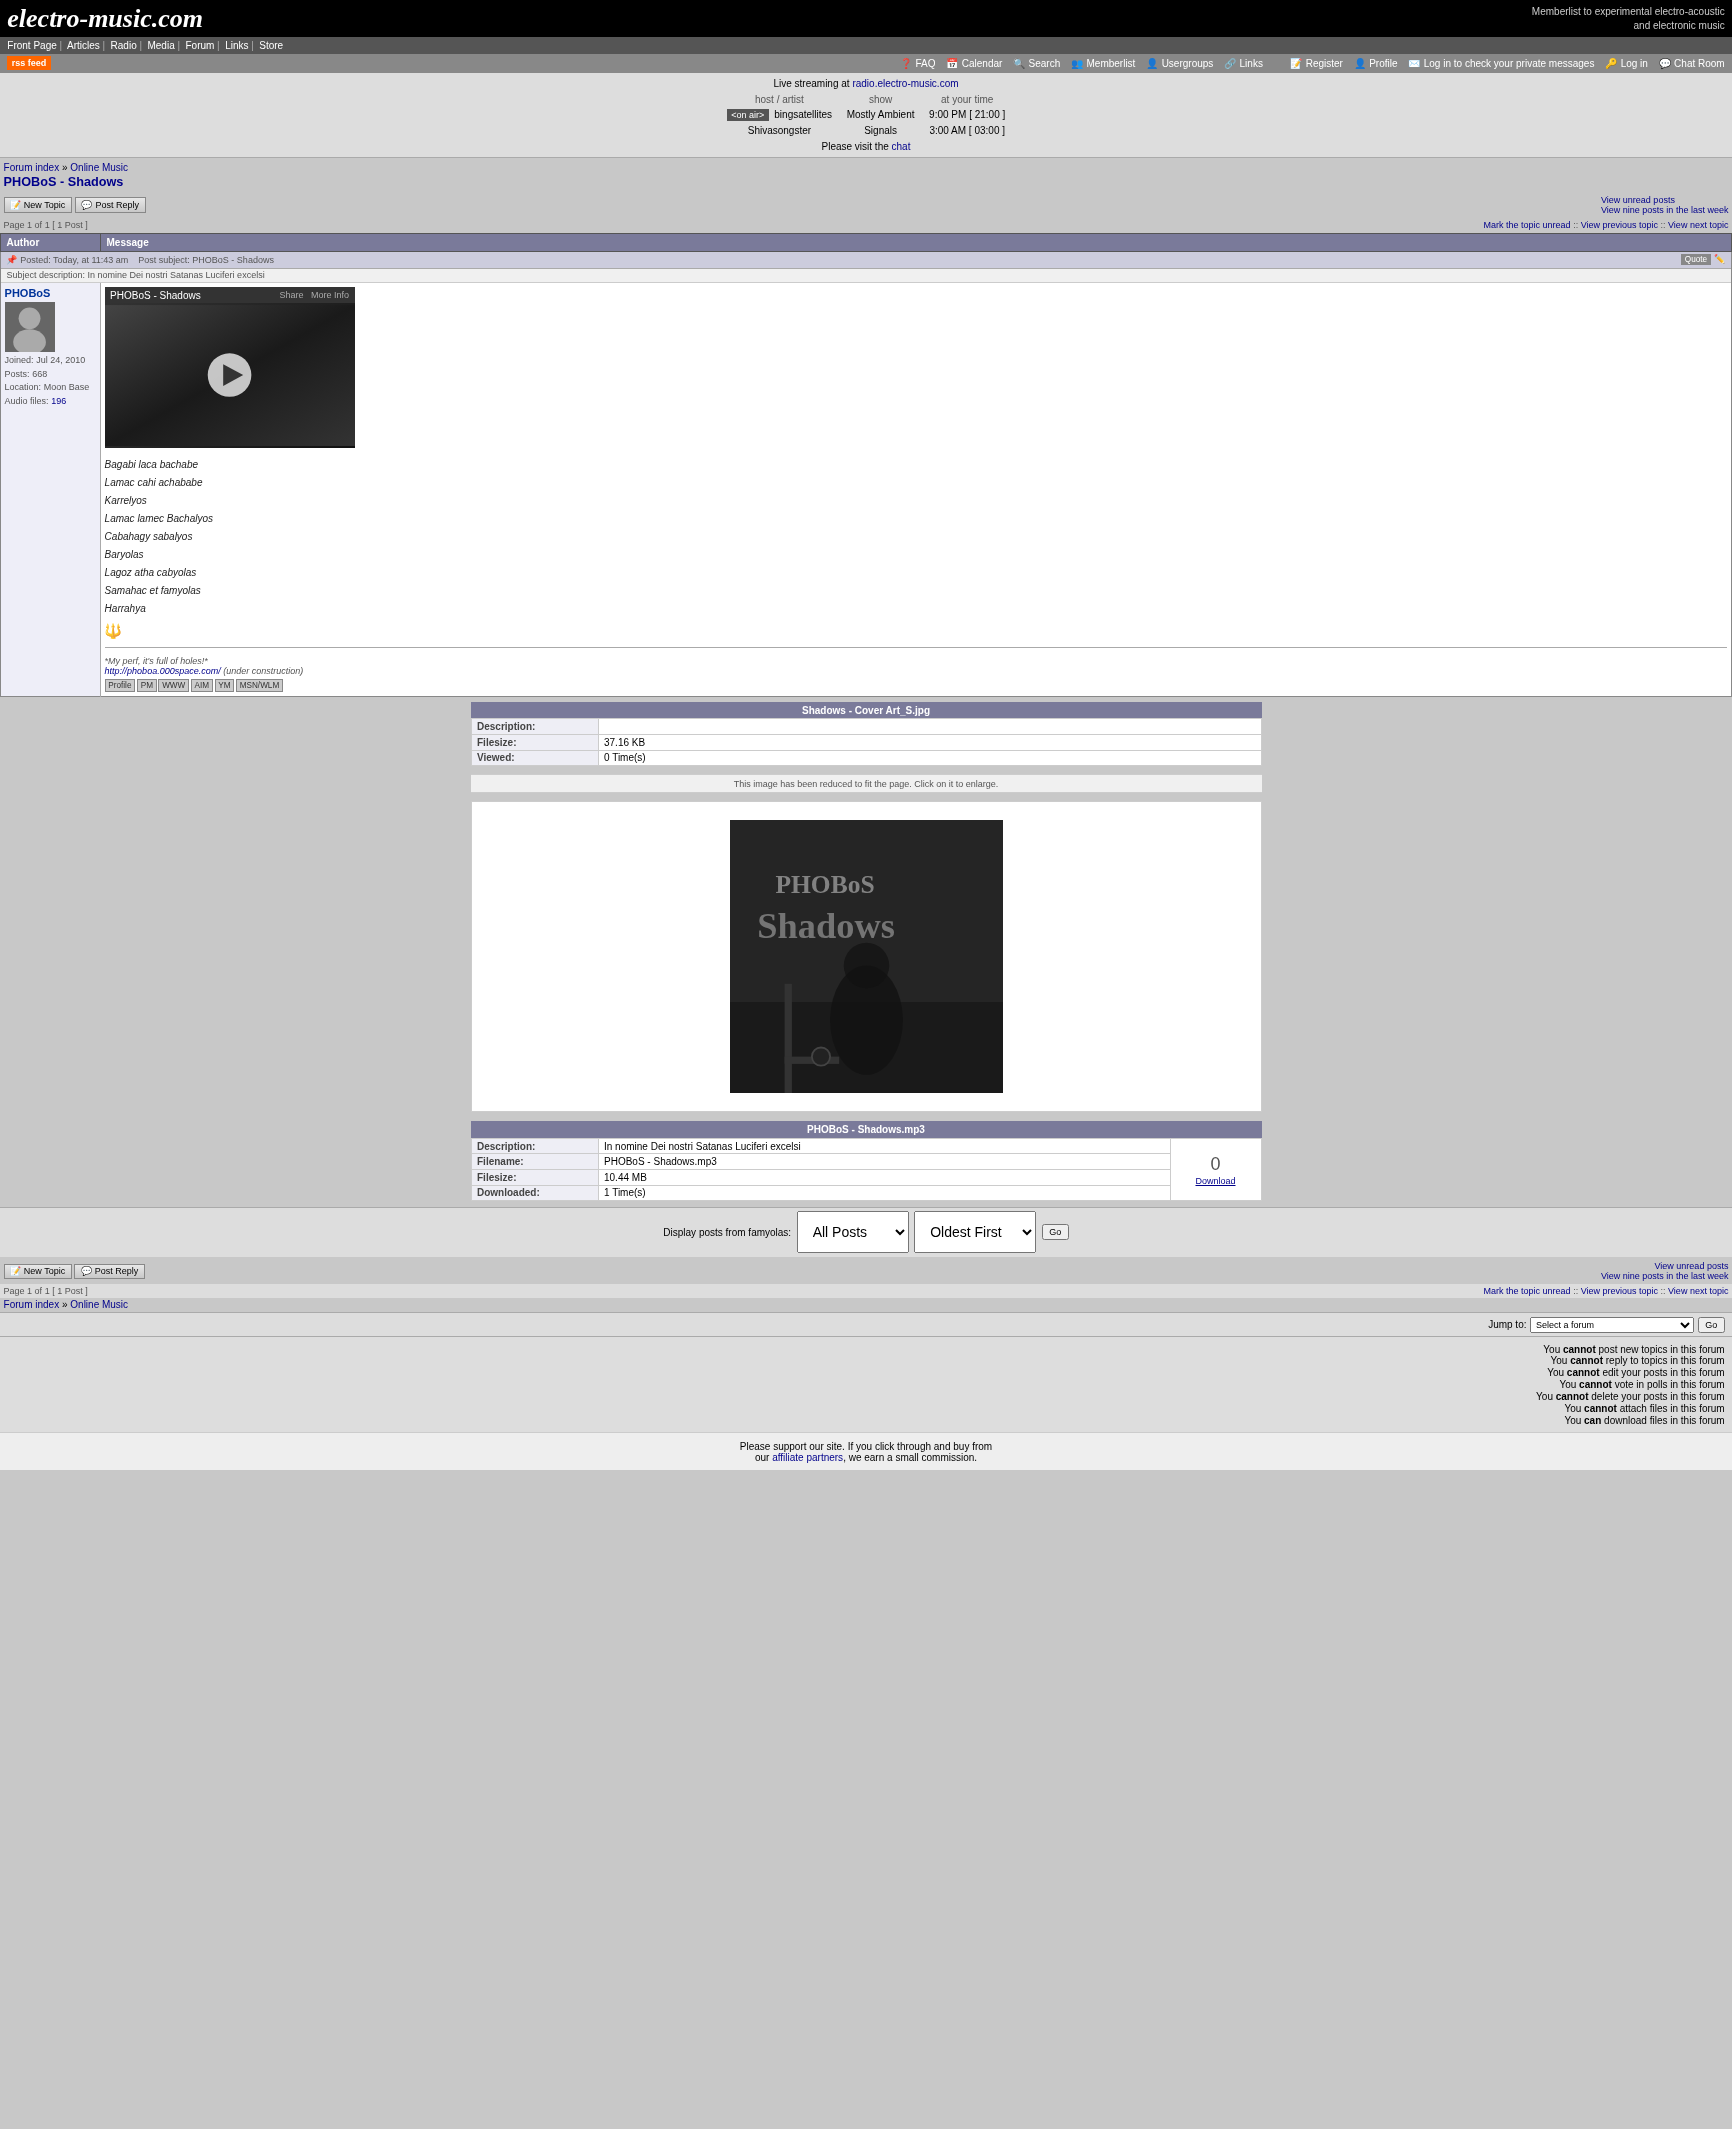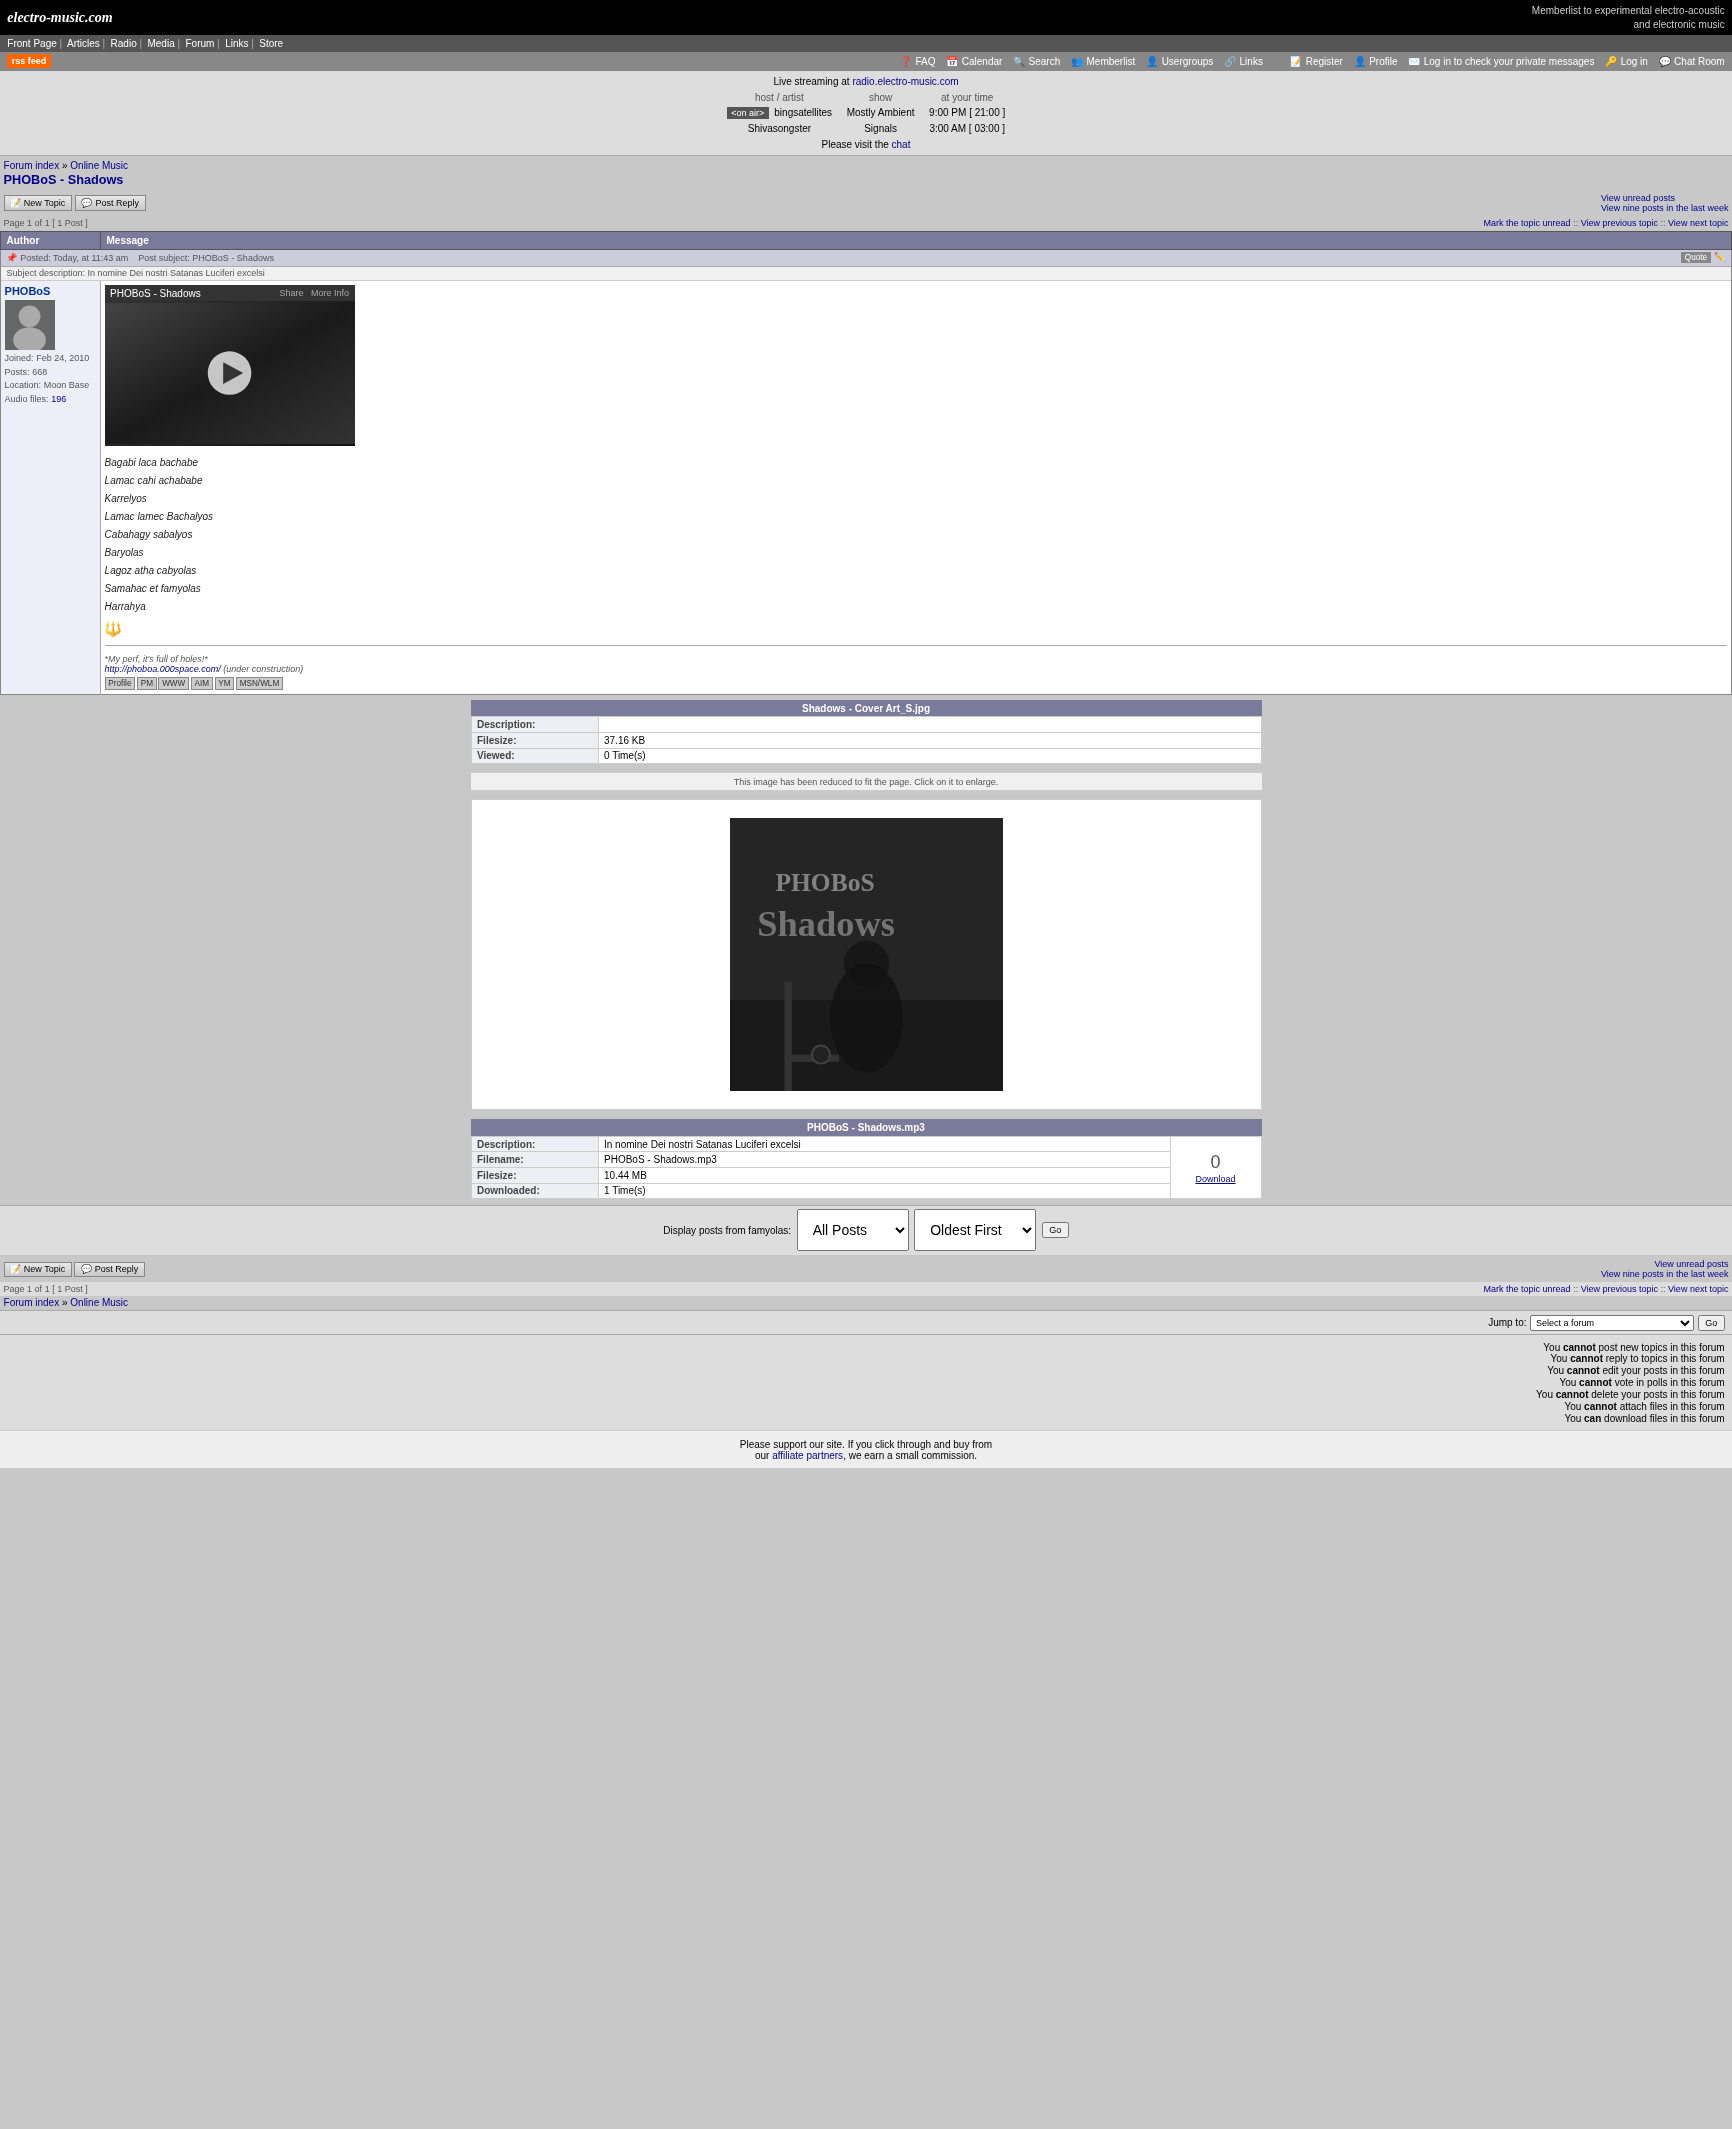"electro-music.com" #site-logo { font-size: 14px -> 26px }
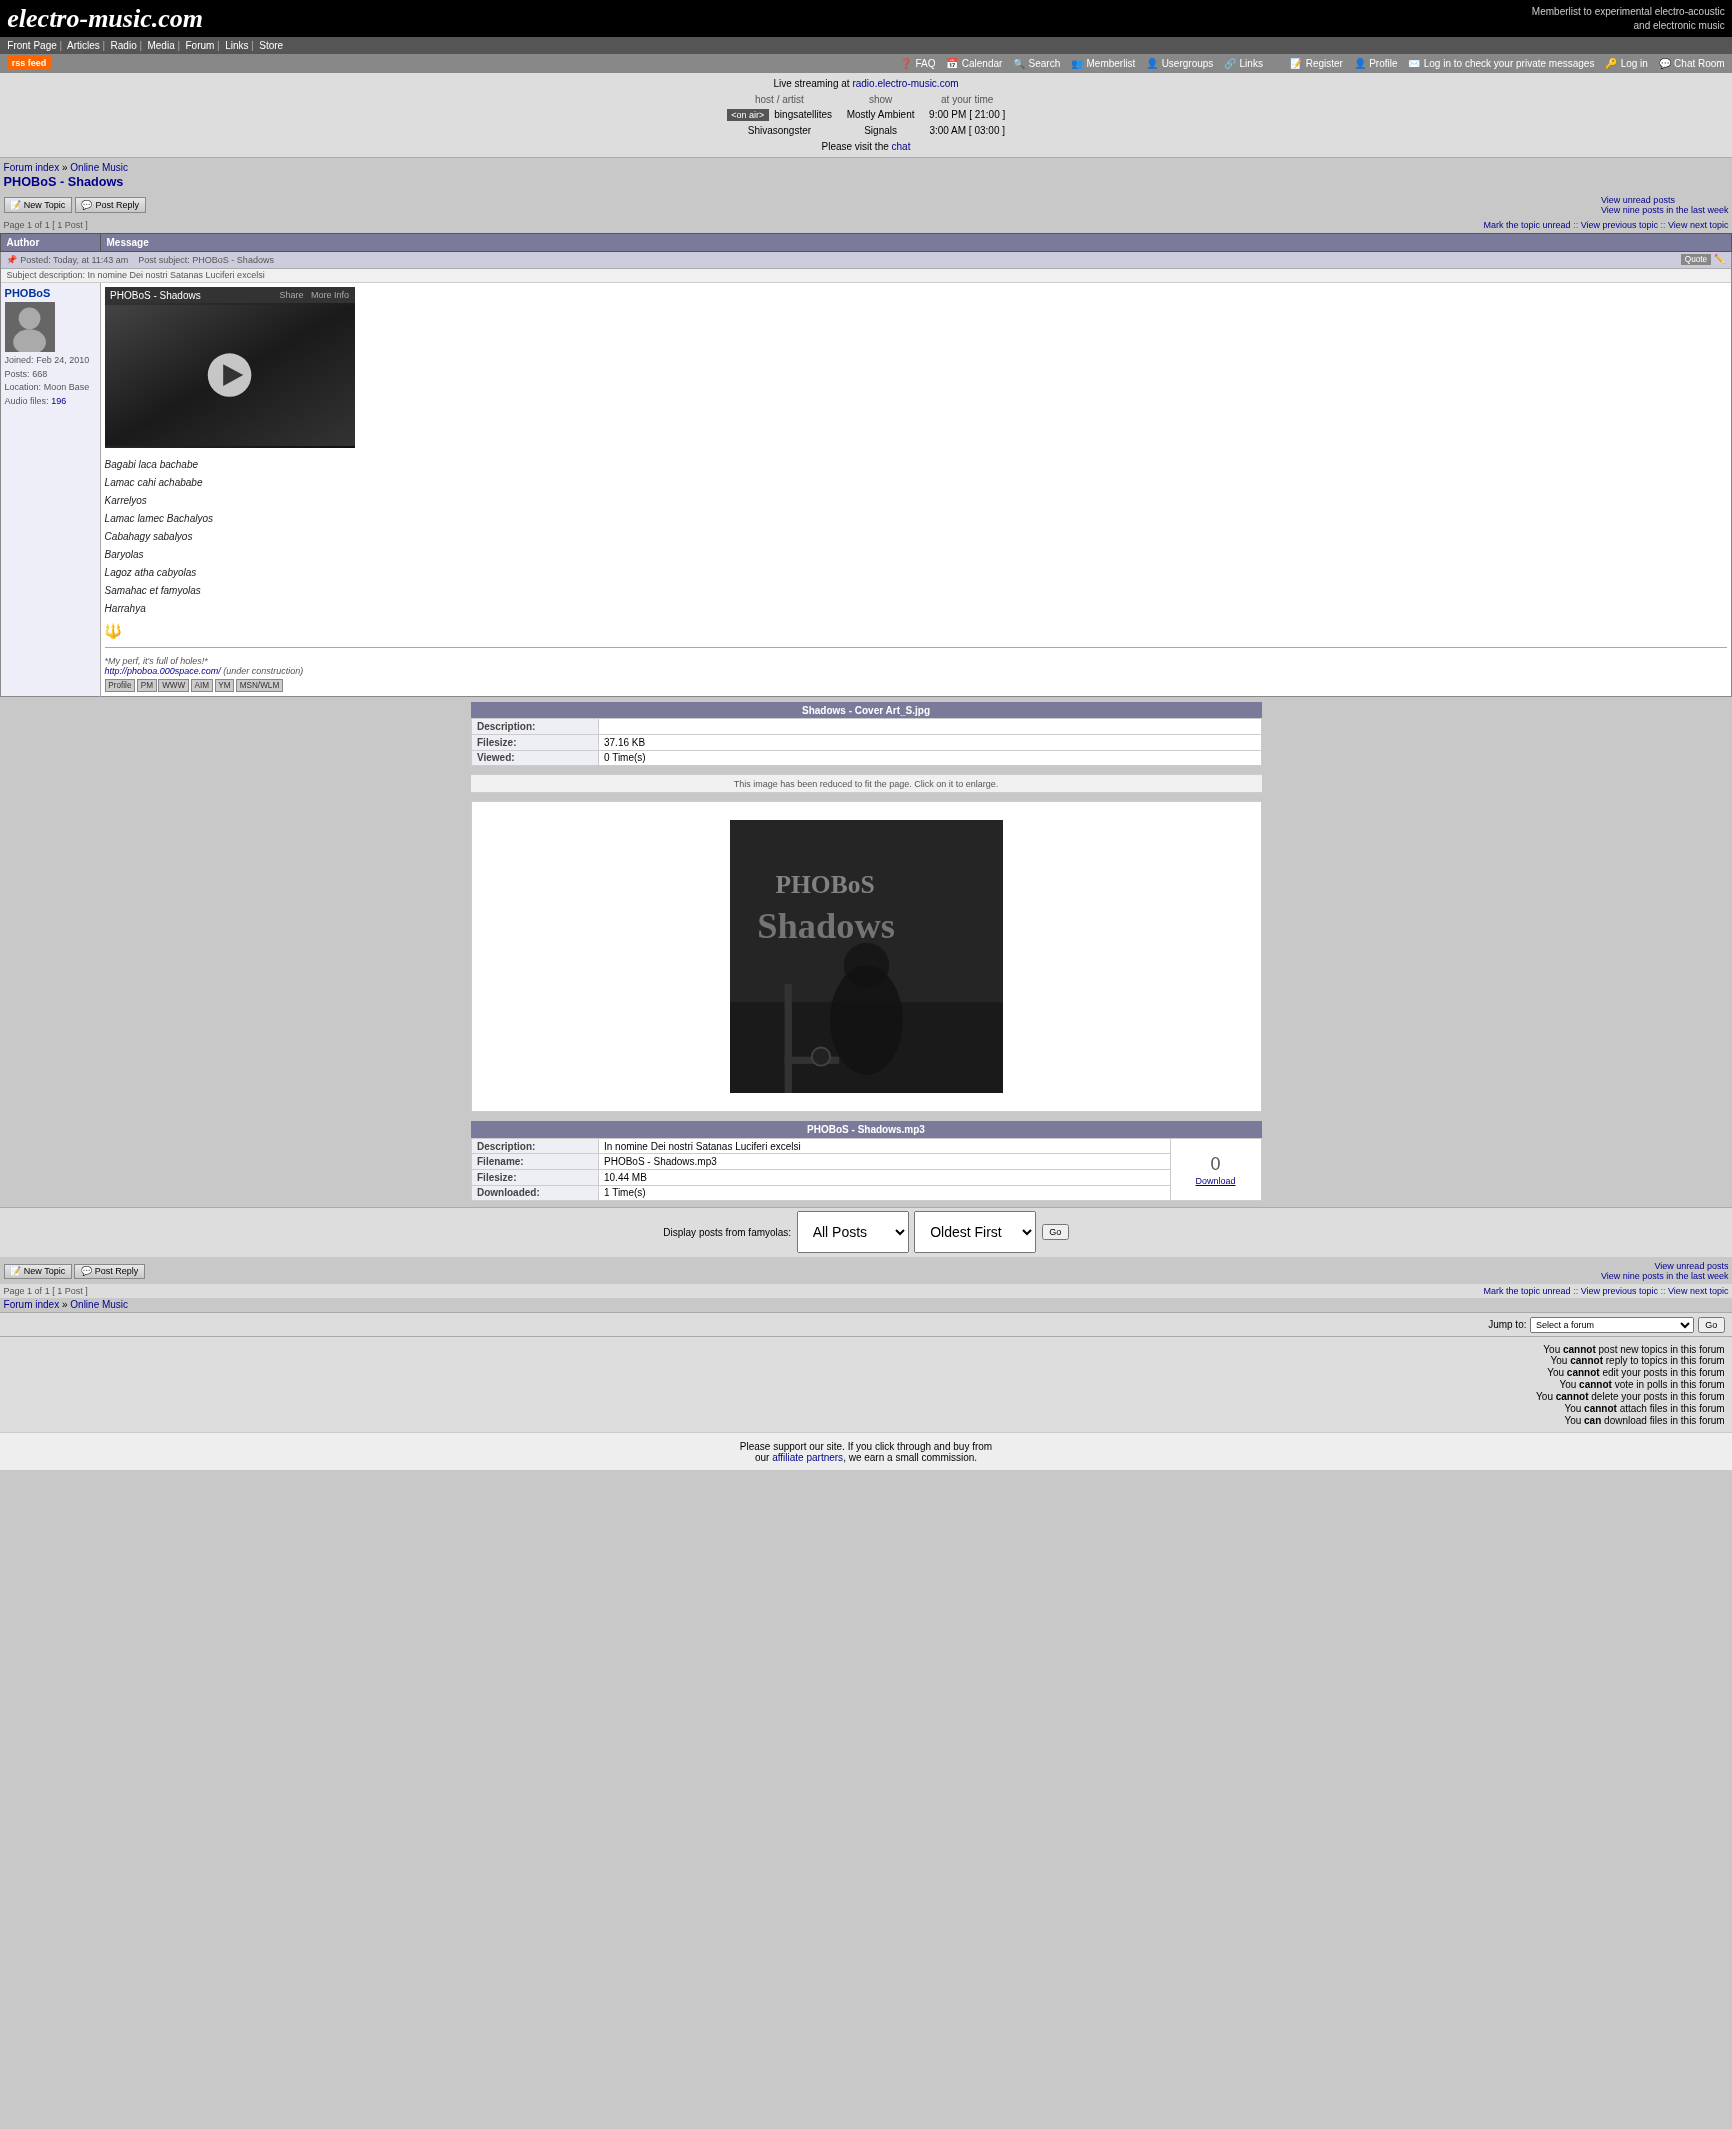"Feb 24, 2010" span { text: Feb -> Jul }
